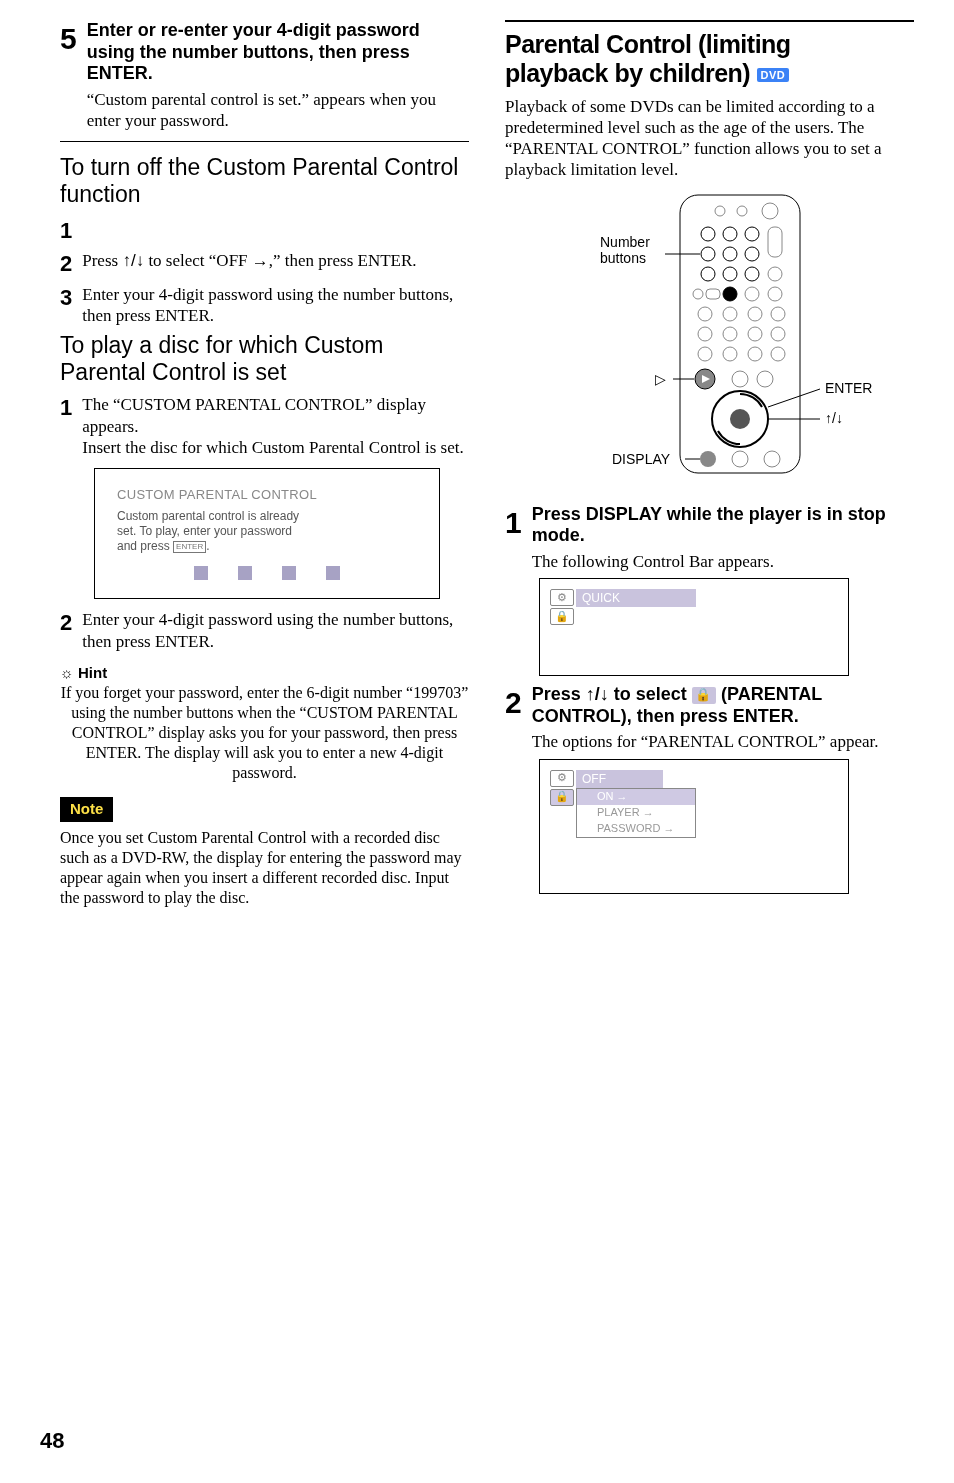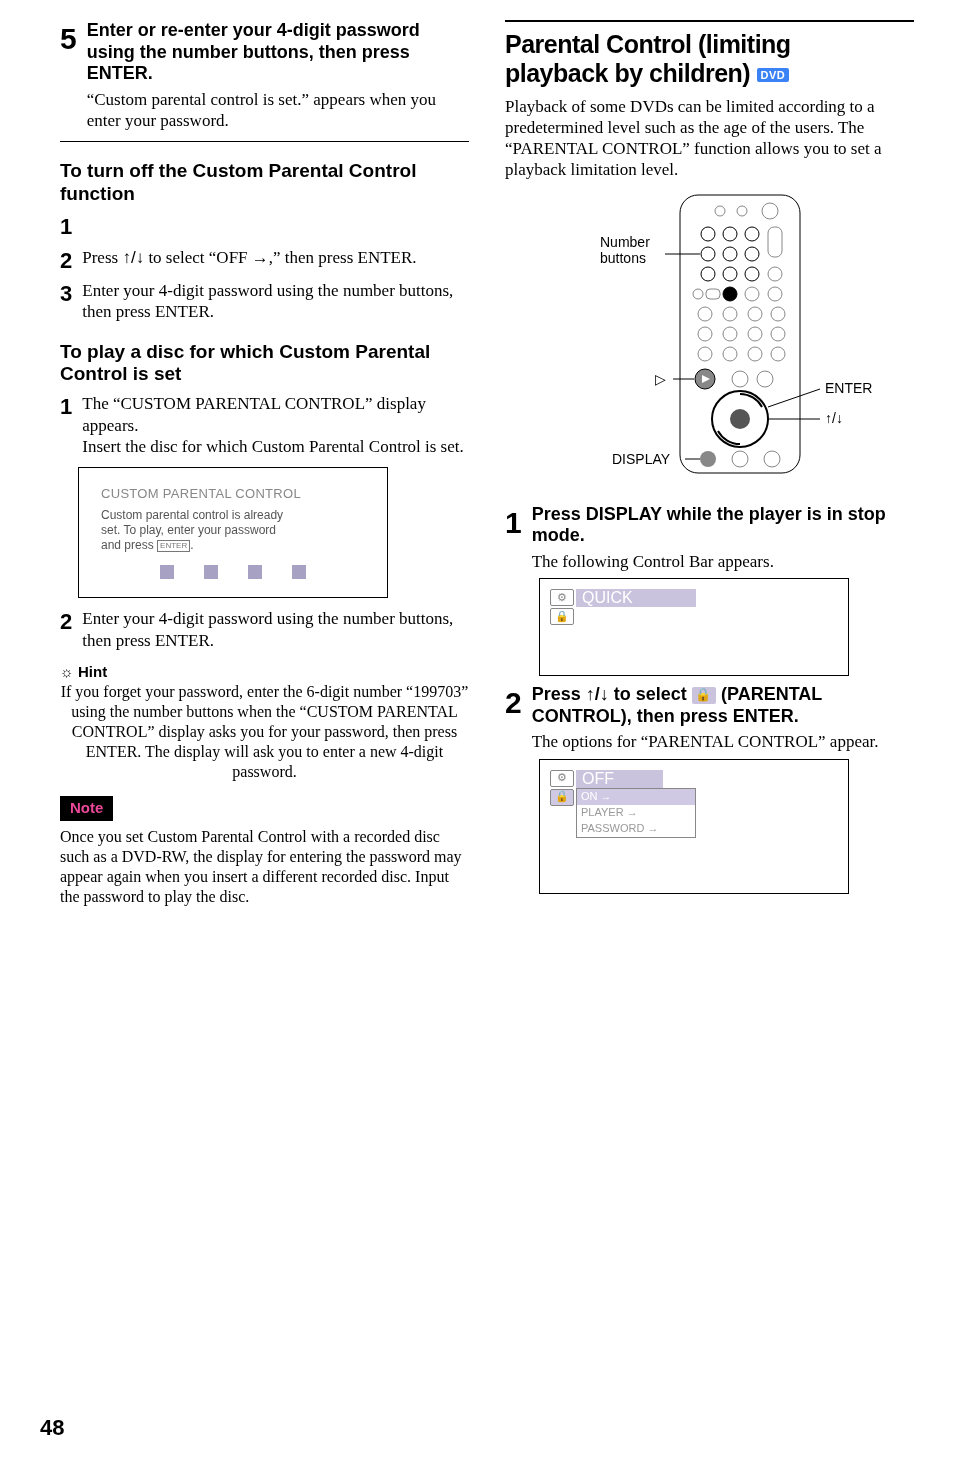"To turn off the Custom" .h3 { font-size: 19px -> 23px; font-weight: bold -> normal; margin-top: 18px -> none }
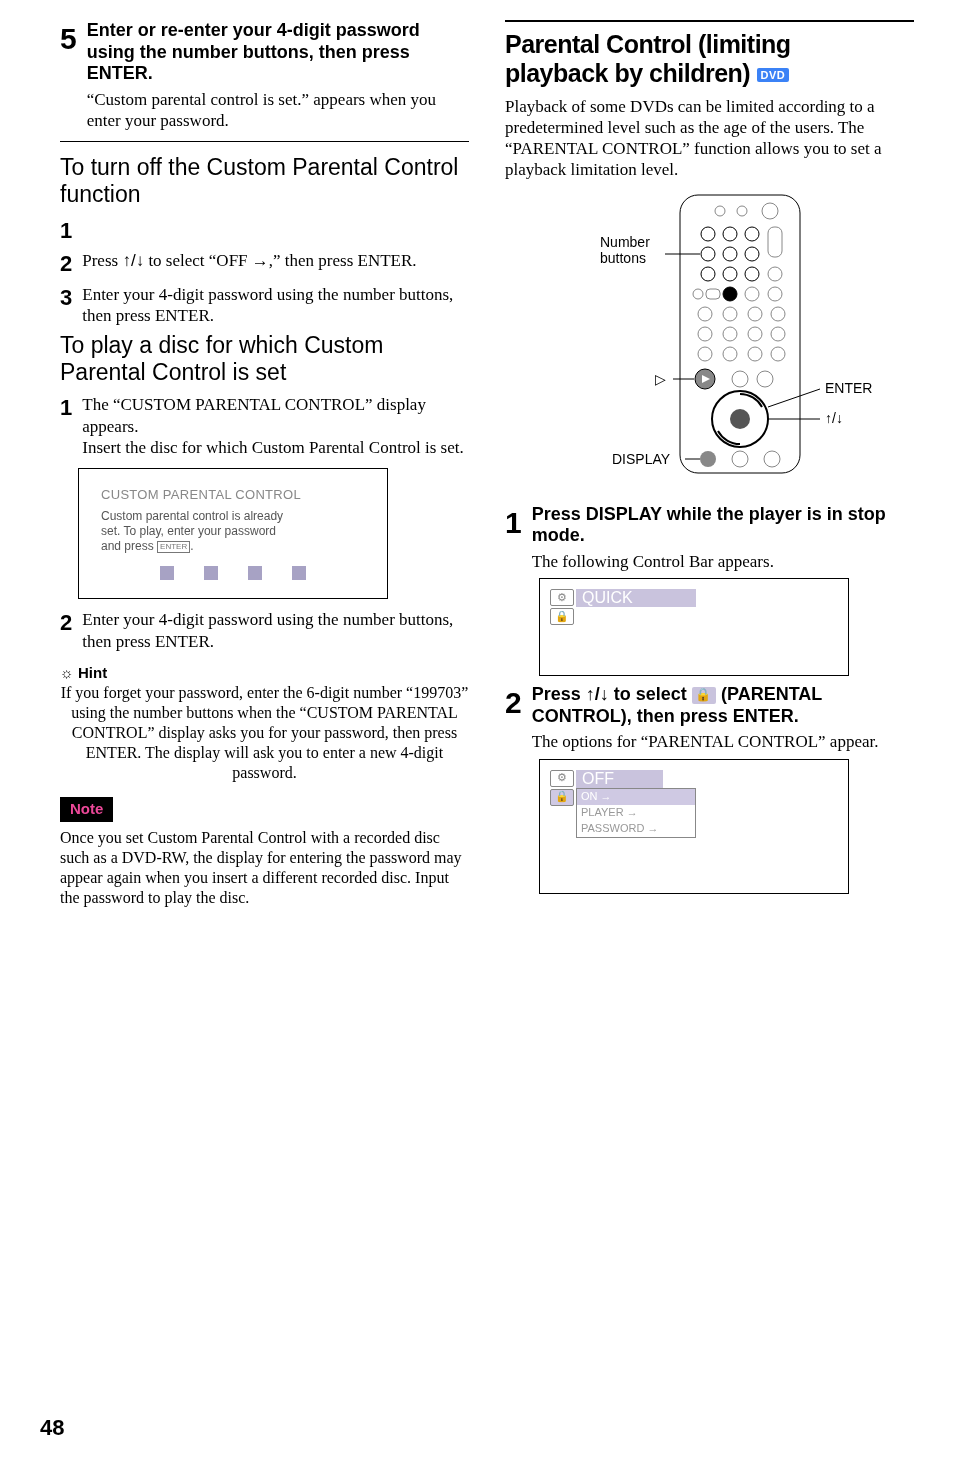"CUSTOM PARENTAL CONTROL" .display-box { margin: 10px 0 10px 18px -> 10px 0 10px 34px; width: 310px -> 346px }
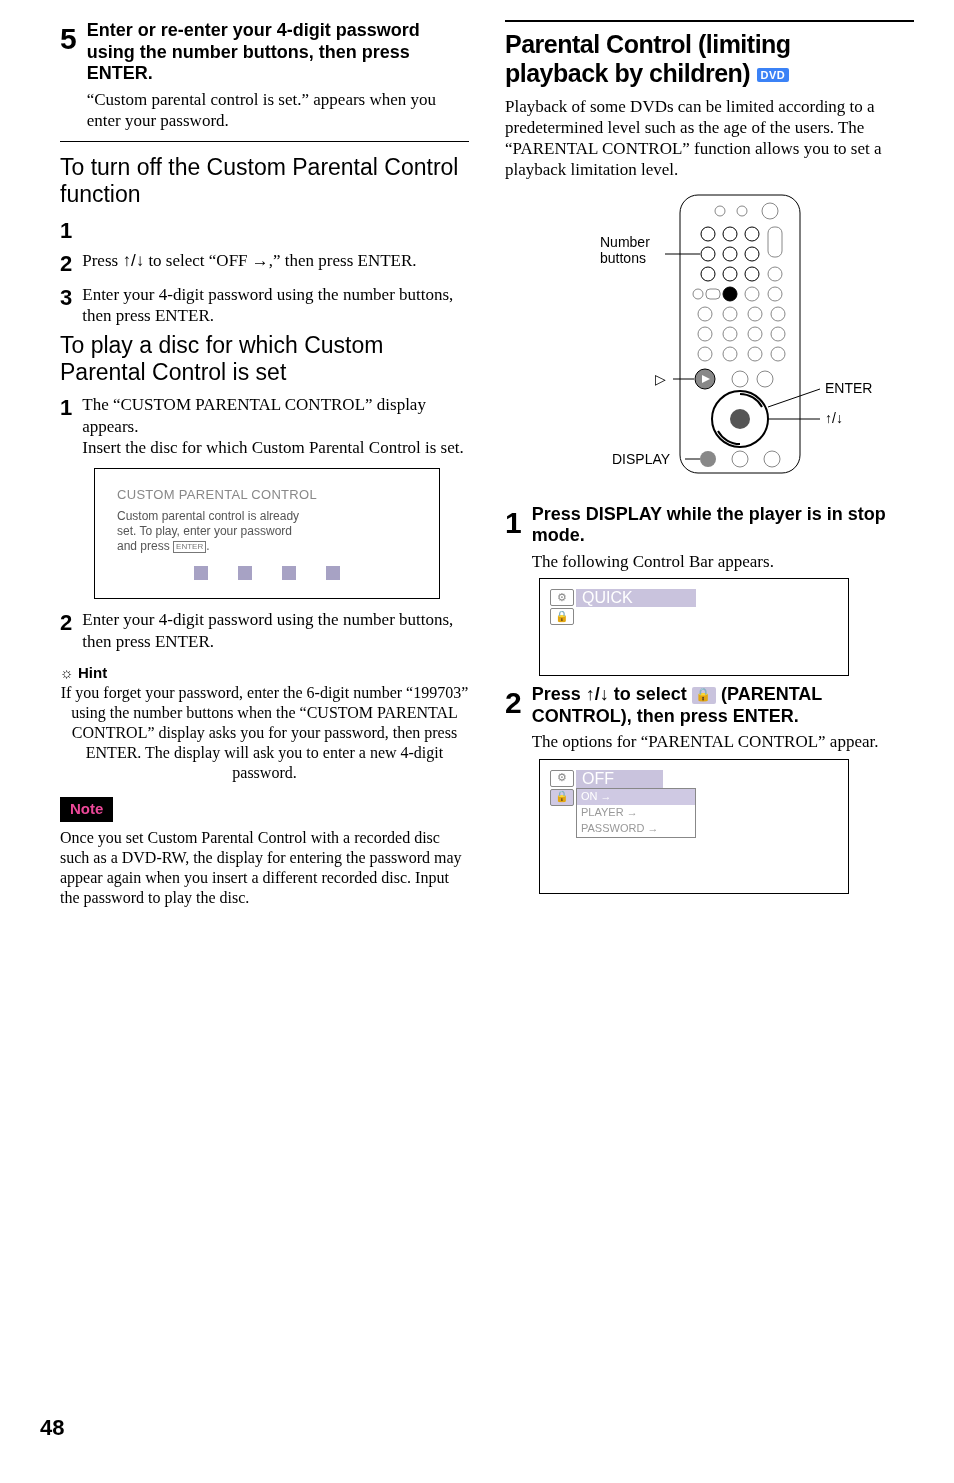"QUICK" .cb-field { font-size: 16px -> 12px }
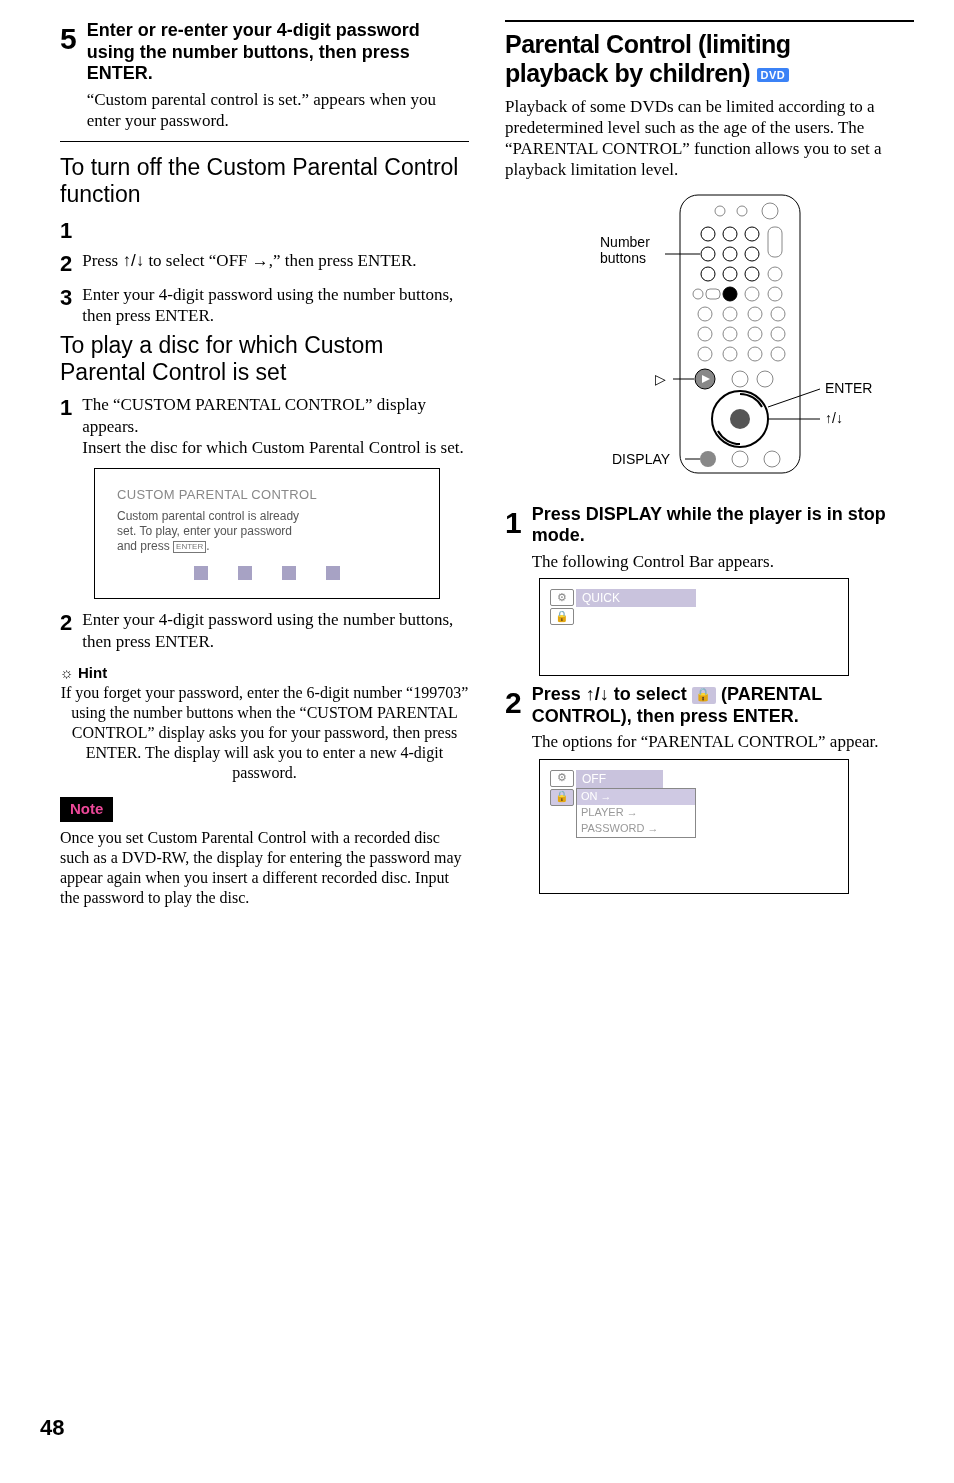"ON →" .opts div { padding-left: 4px -> 20px }
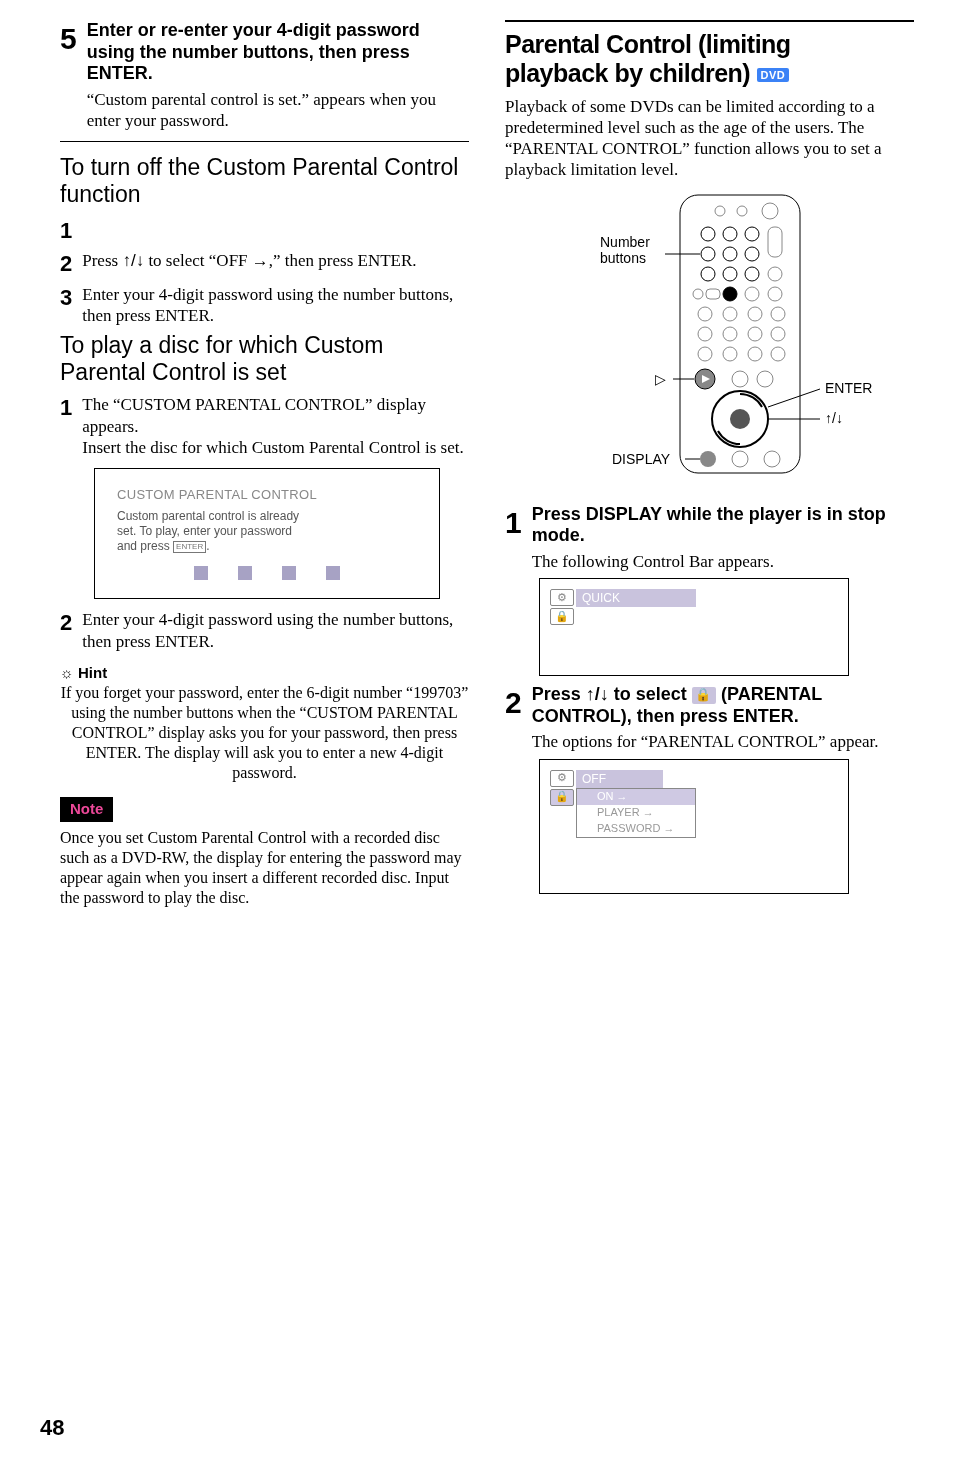"Note" .notebox { color: #ec4899 -> #fde047 }
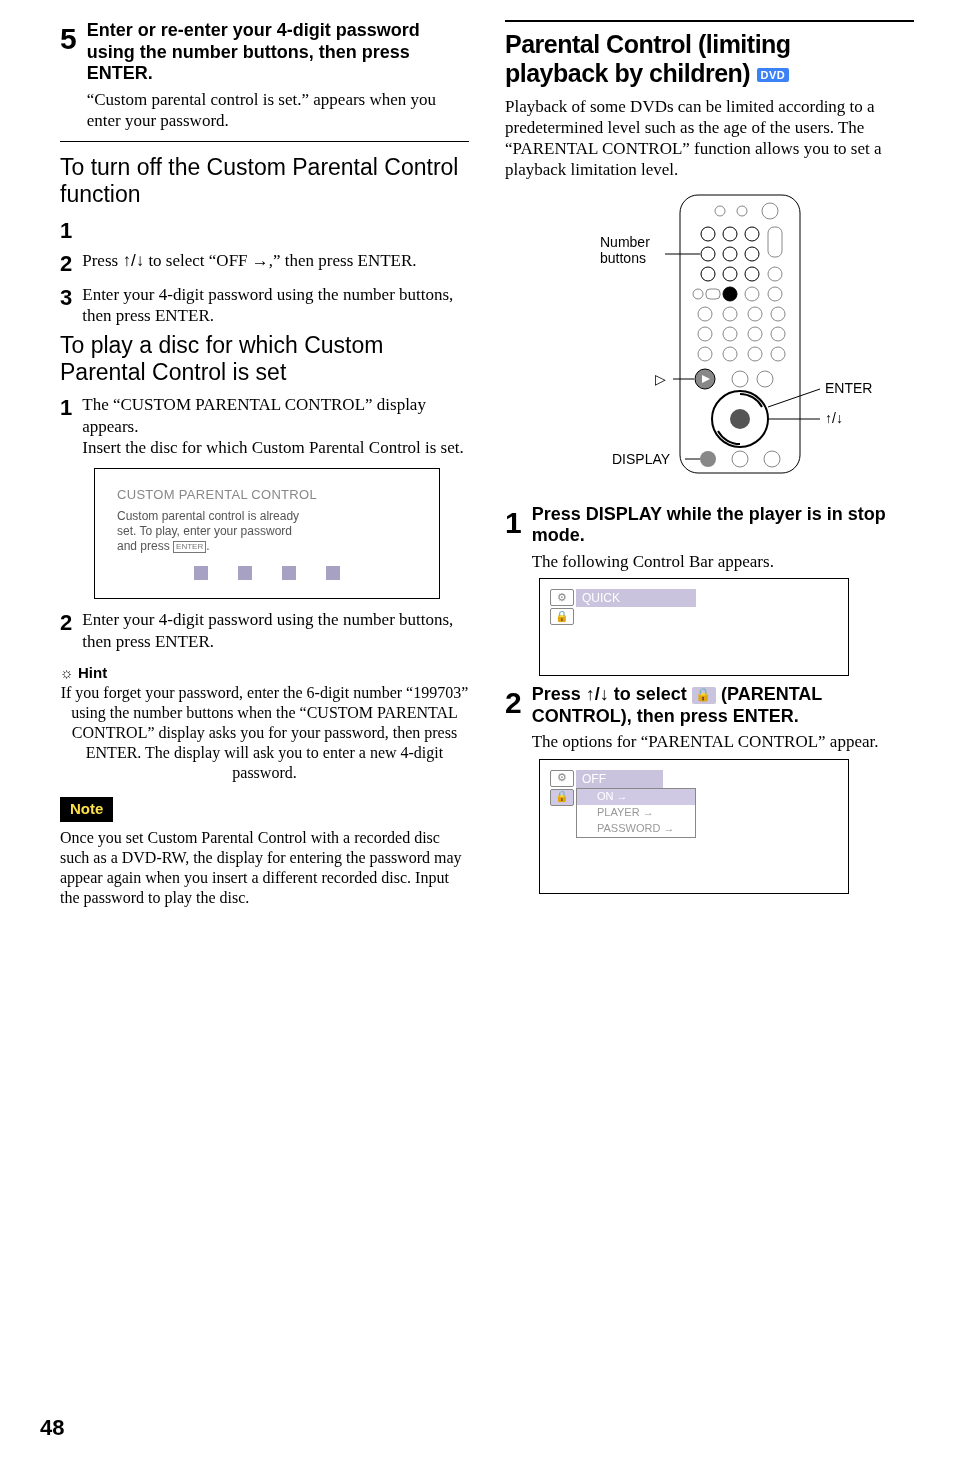"48" .pagenum { bottom: 42px -> 29px }
